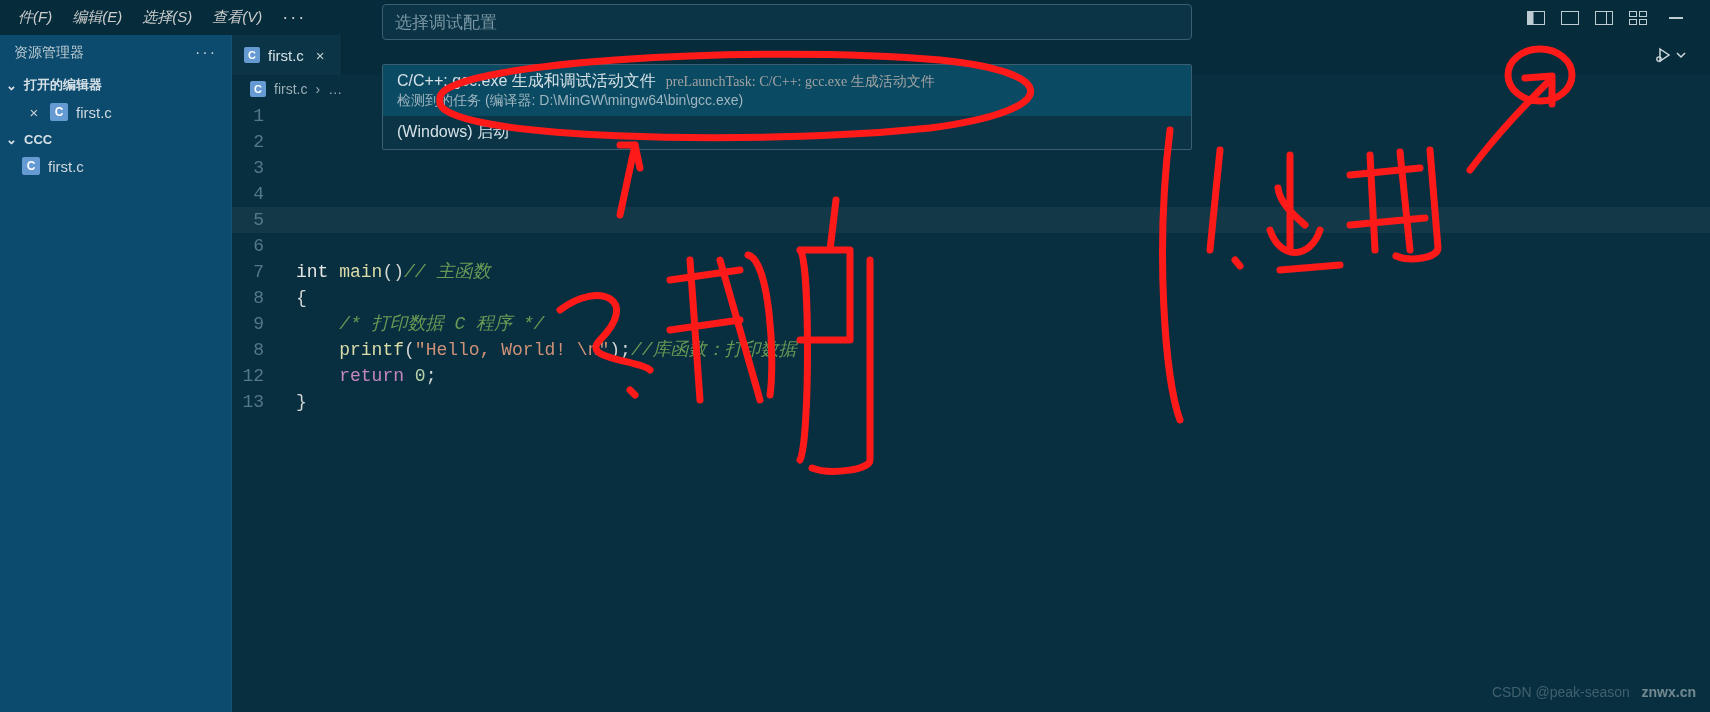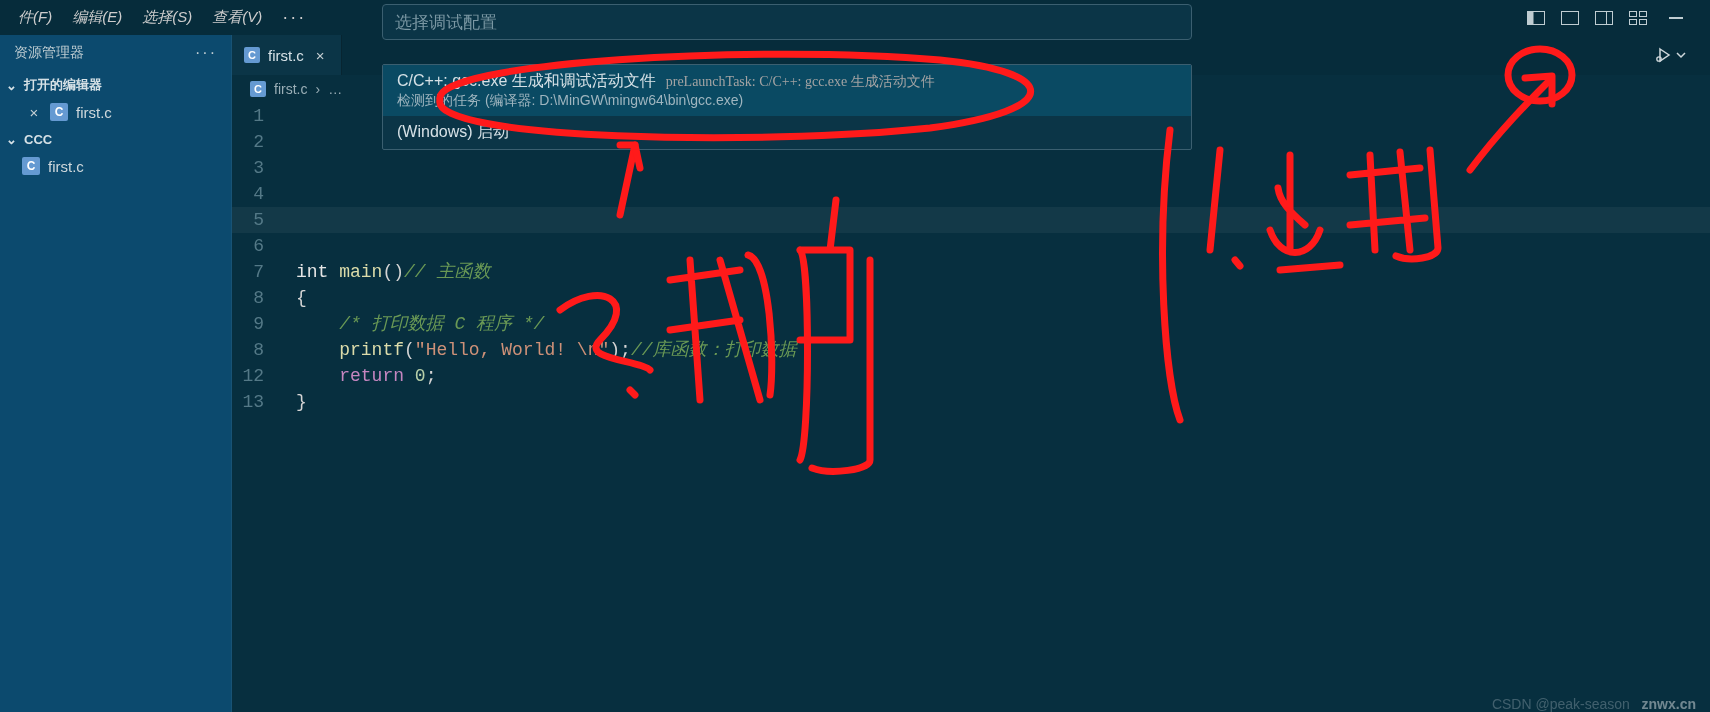"CSDN @peak-season znwx.cn" .watermark { bottom: 0 -> 12px }
